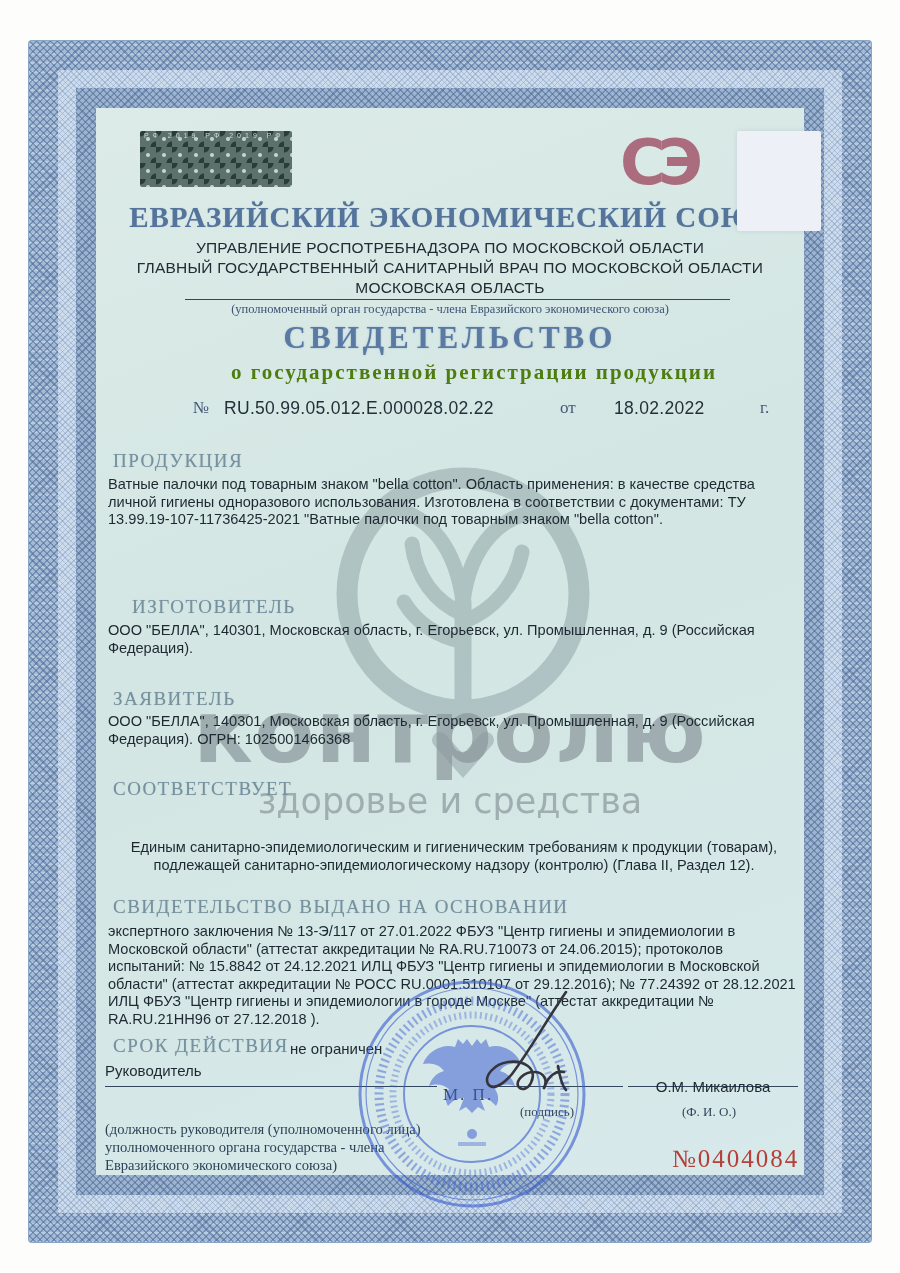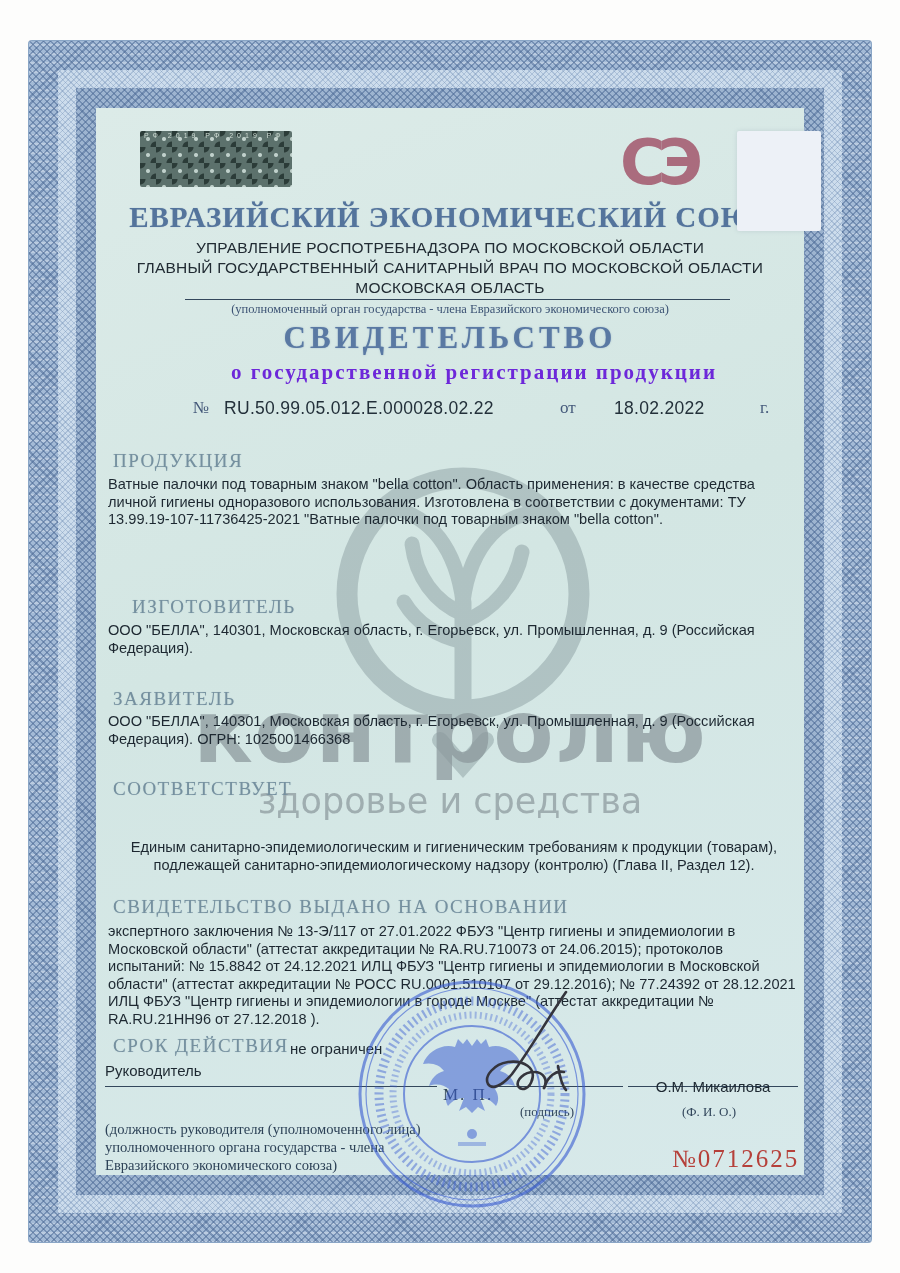"о государственной регистрации продукции" .cert-sub { color: #6d28d9 -> #4d7c0f }
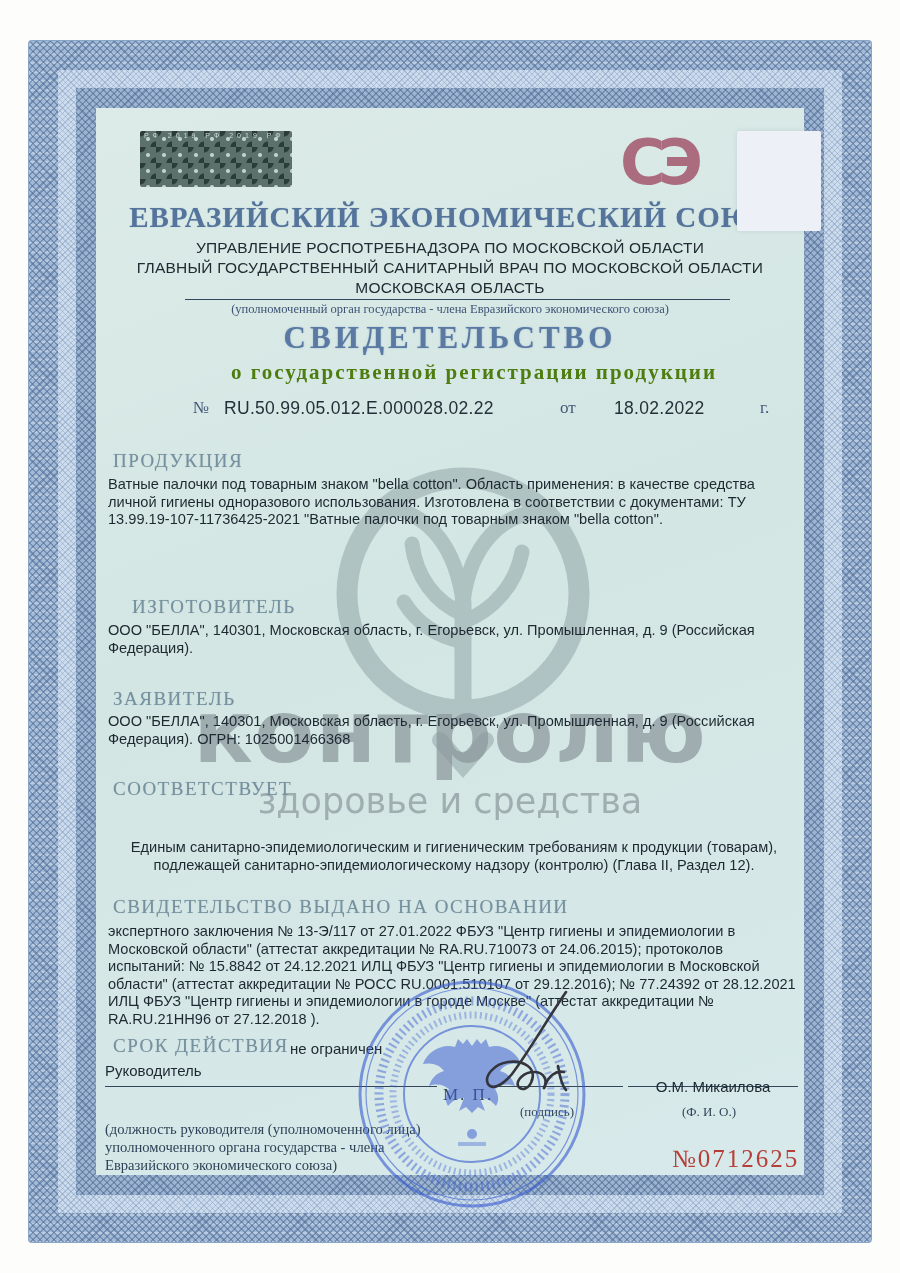"№0712625" div.serial { text: 0712625 -> 0404084 }
